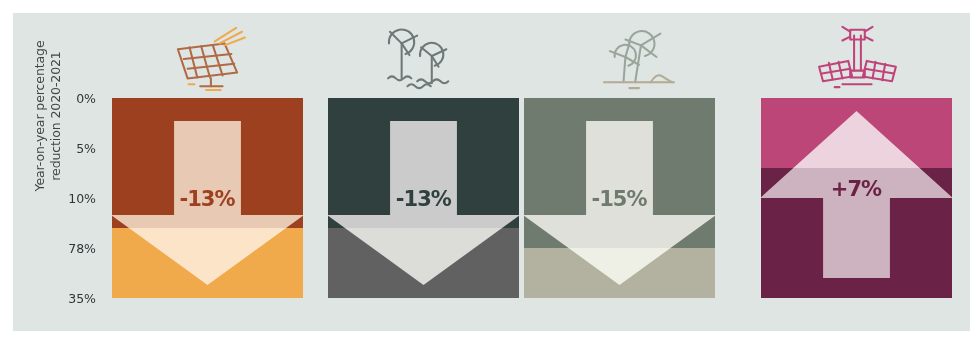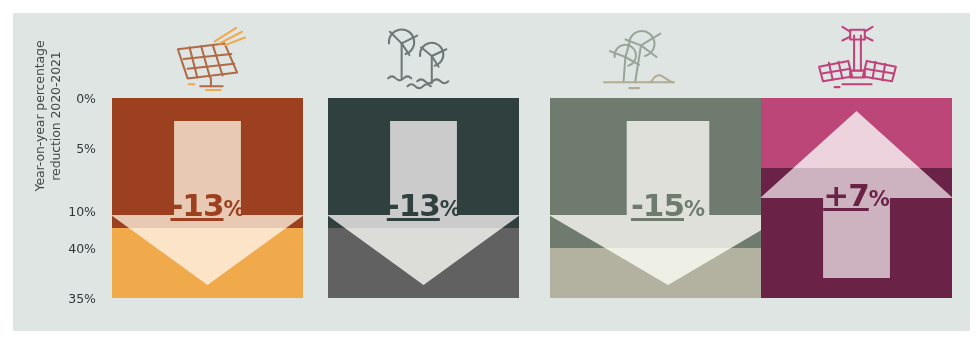"10%" div.tick { margin-top: 13px -> none }
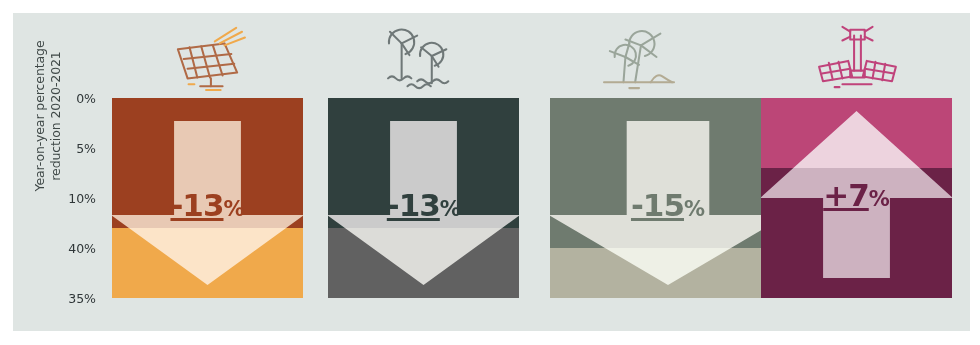"-13" .value-label .num { font-size: 31px -> 21px; text-decoration: underline -> none }
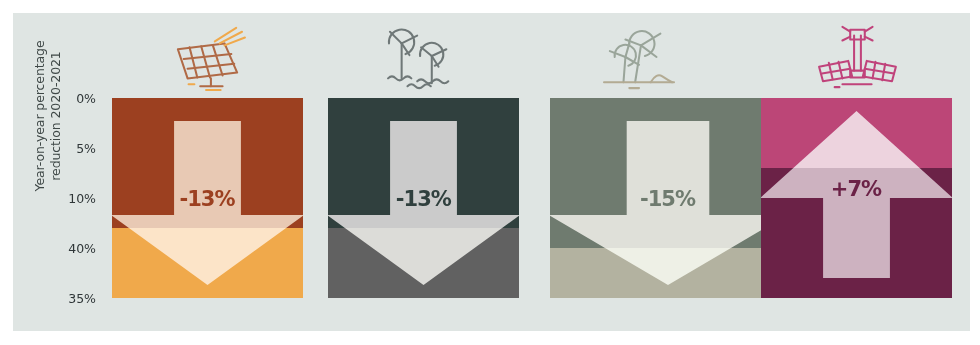"-15%" div.bar-group { left: 438px -> 412px; padding-left: 45px -> none }
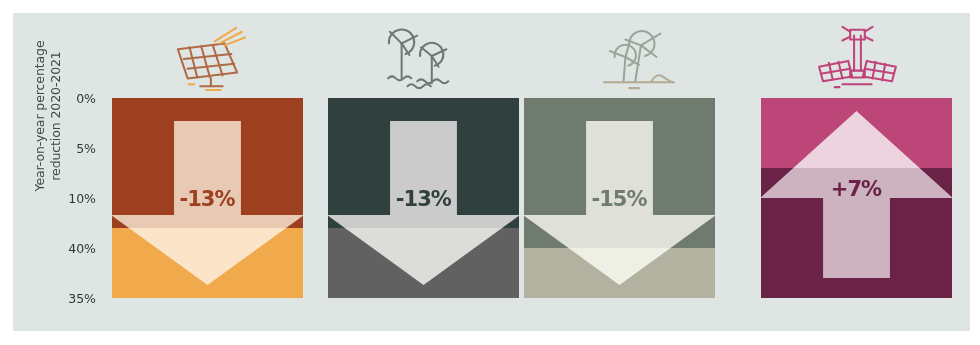"40%" div.tick { text: 40% -> 78% }
